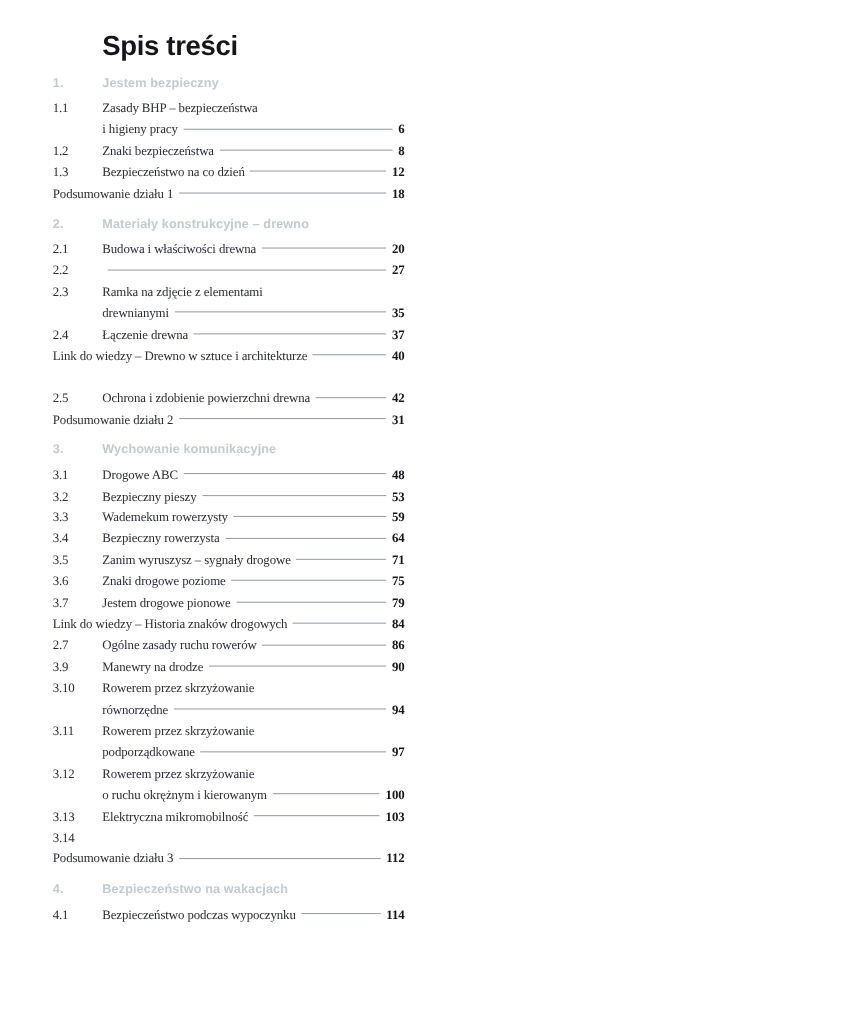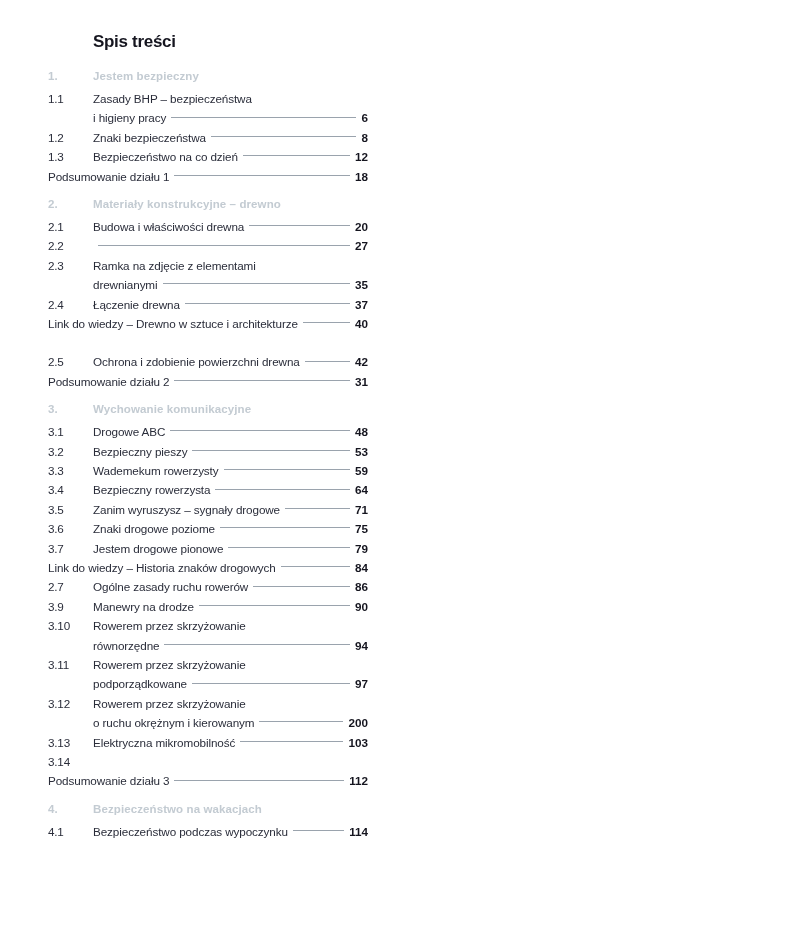"Spis treści" .toc-title { font-size: 17px -> 25px }
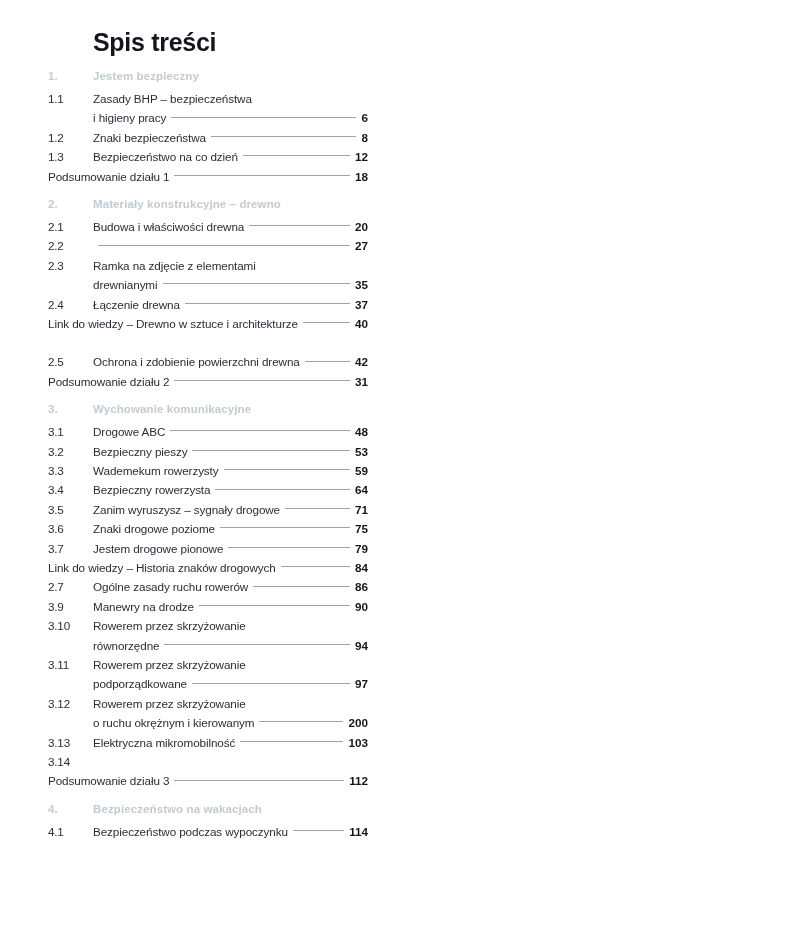"1.1" .entry { font-family: none -> Liberation Serif, serif }
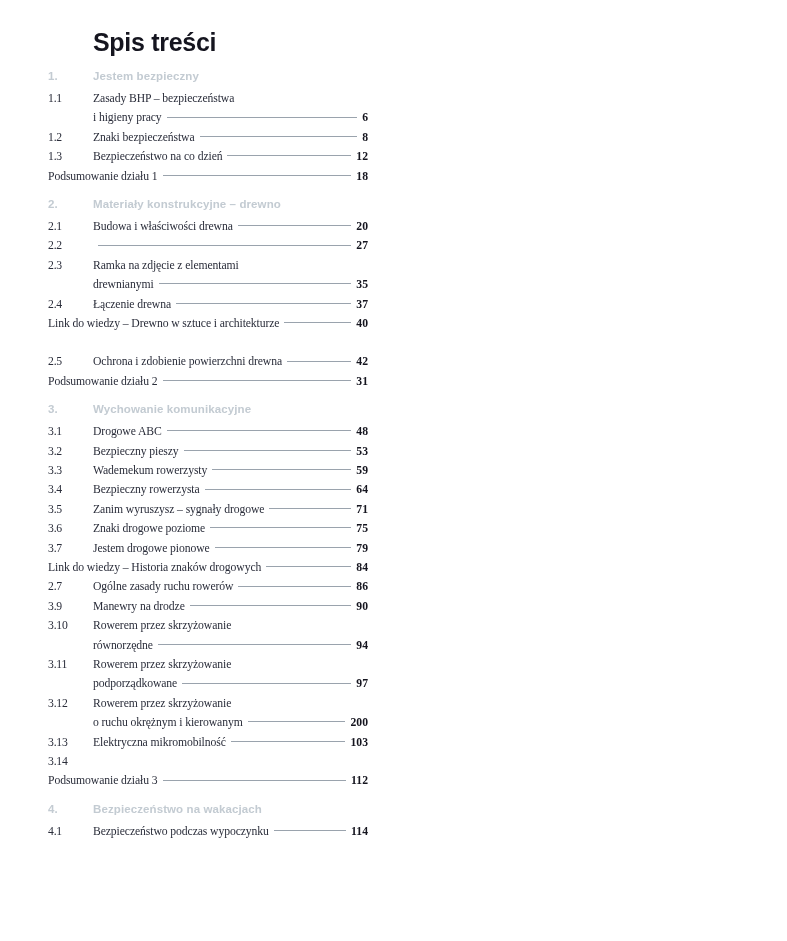"200" span.page { text: 200 -> 100 }
